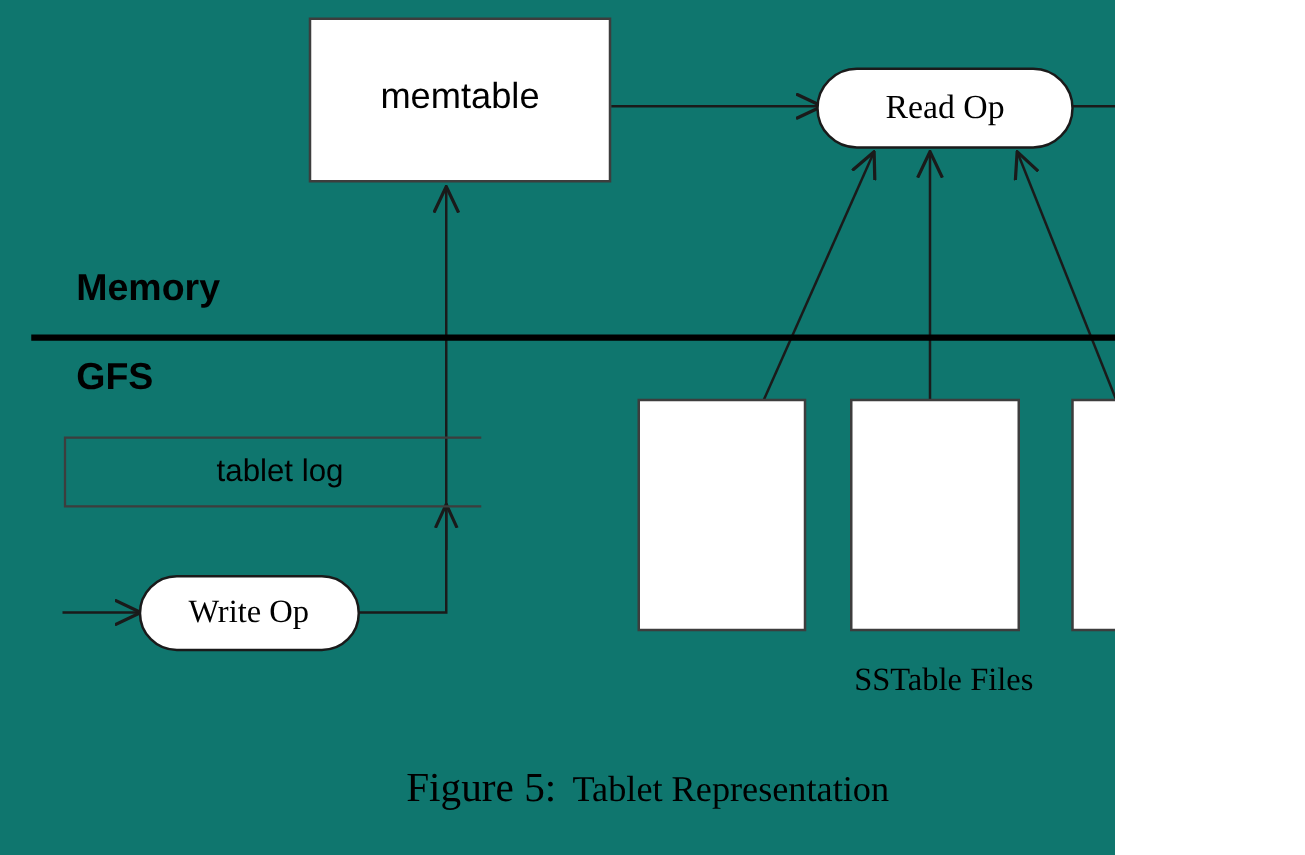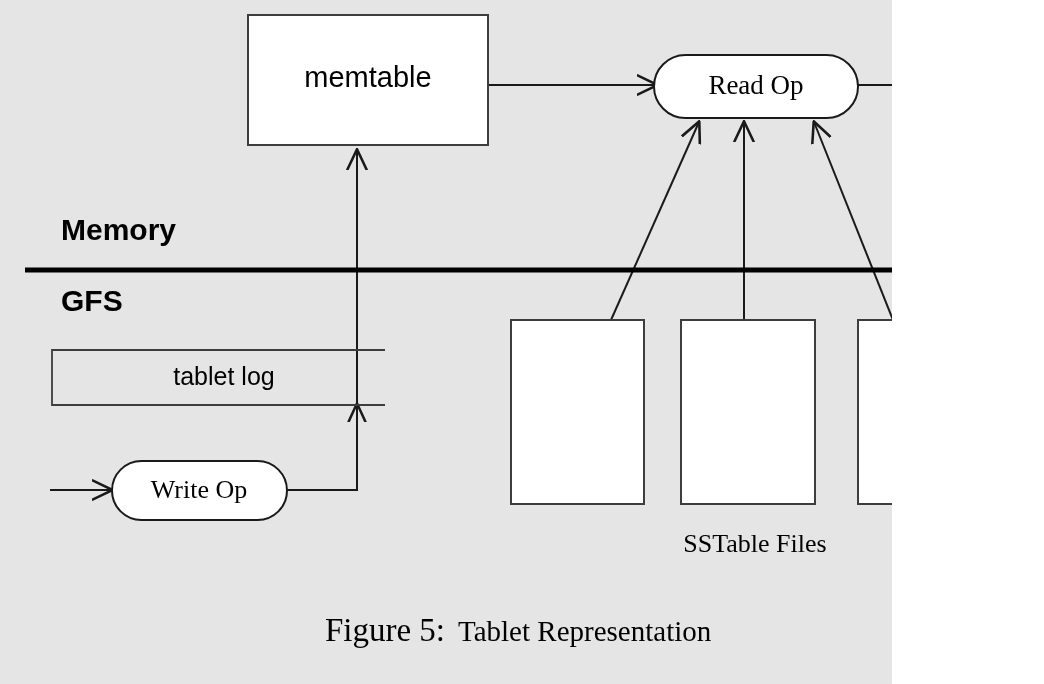"memtable" #page { background: #e5e5e5 -> #0f766e }
